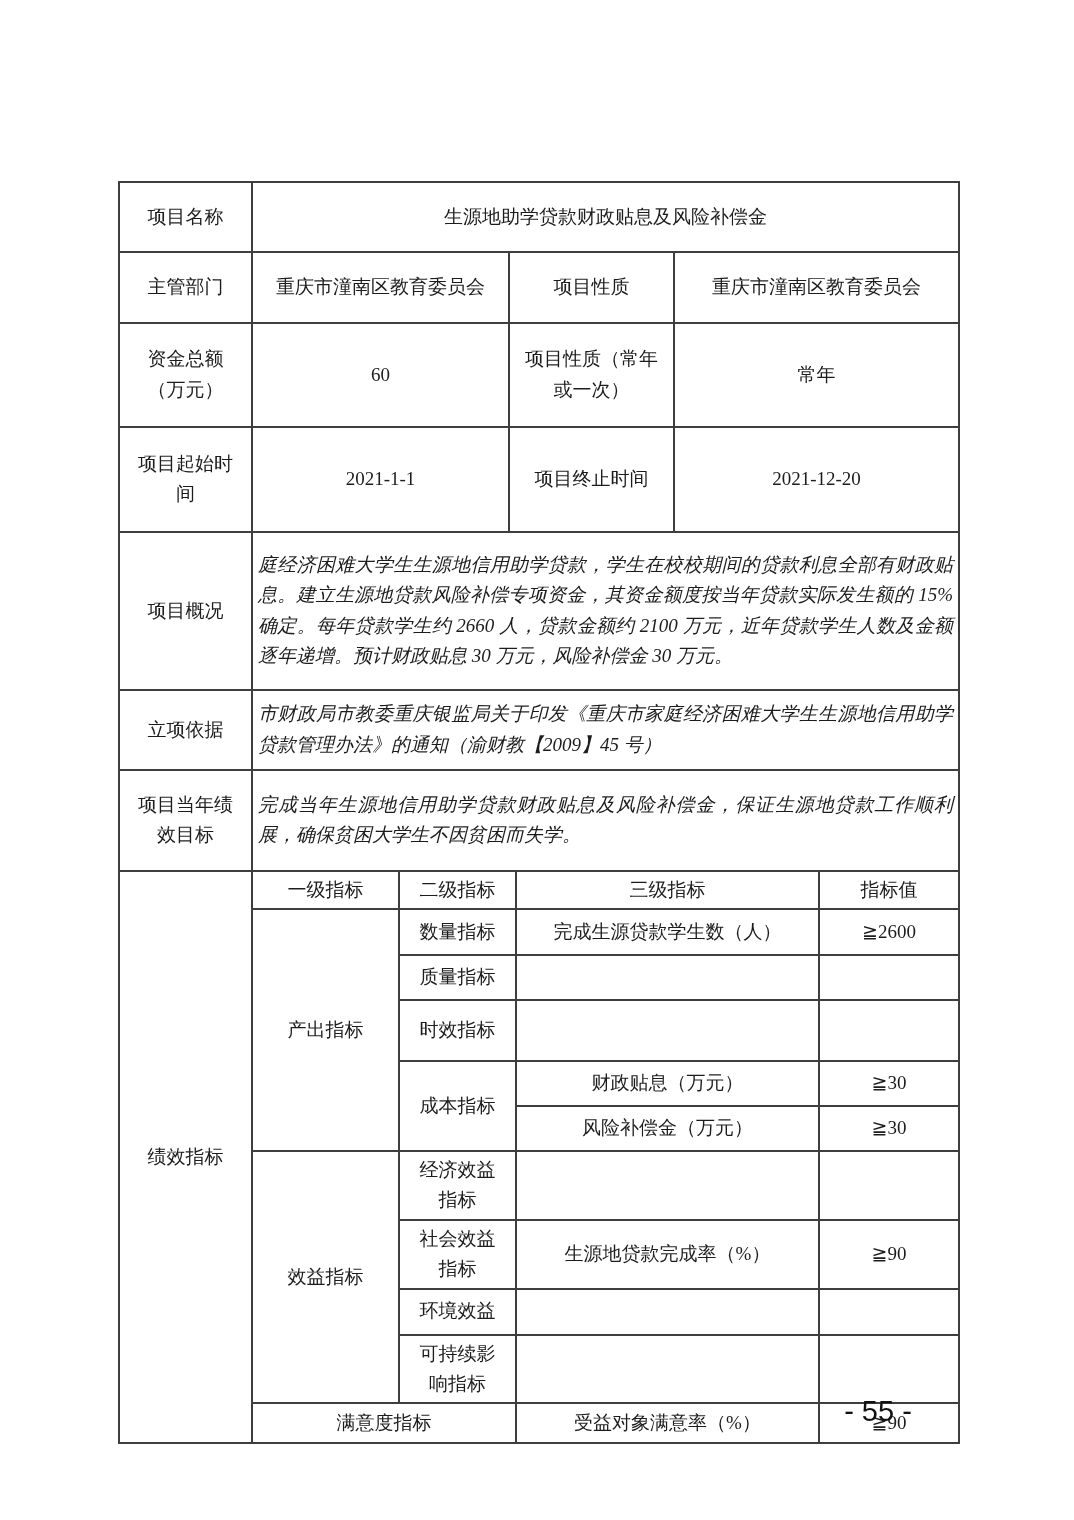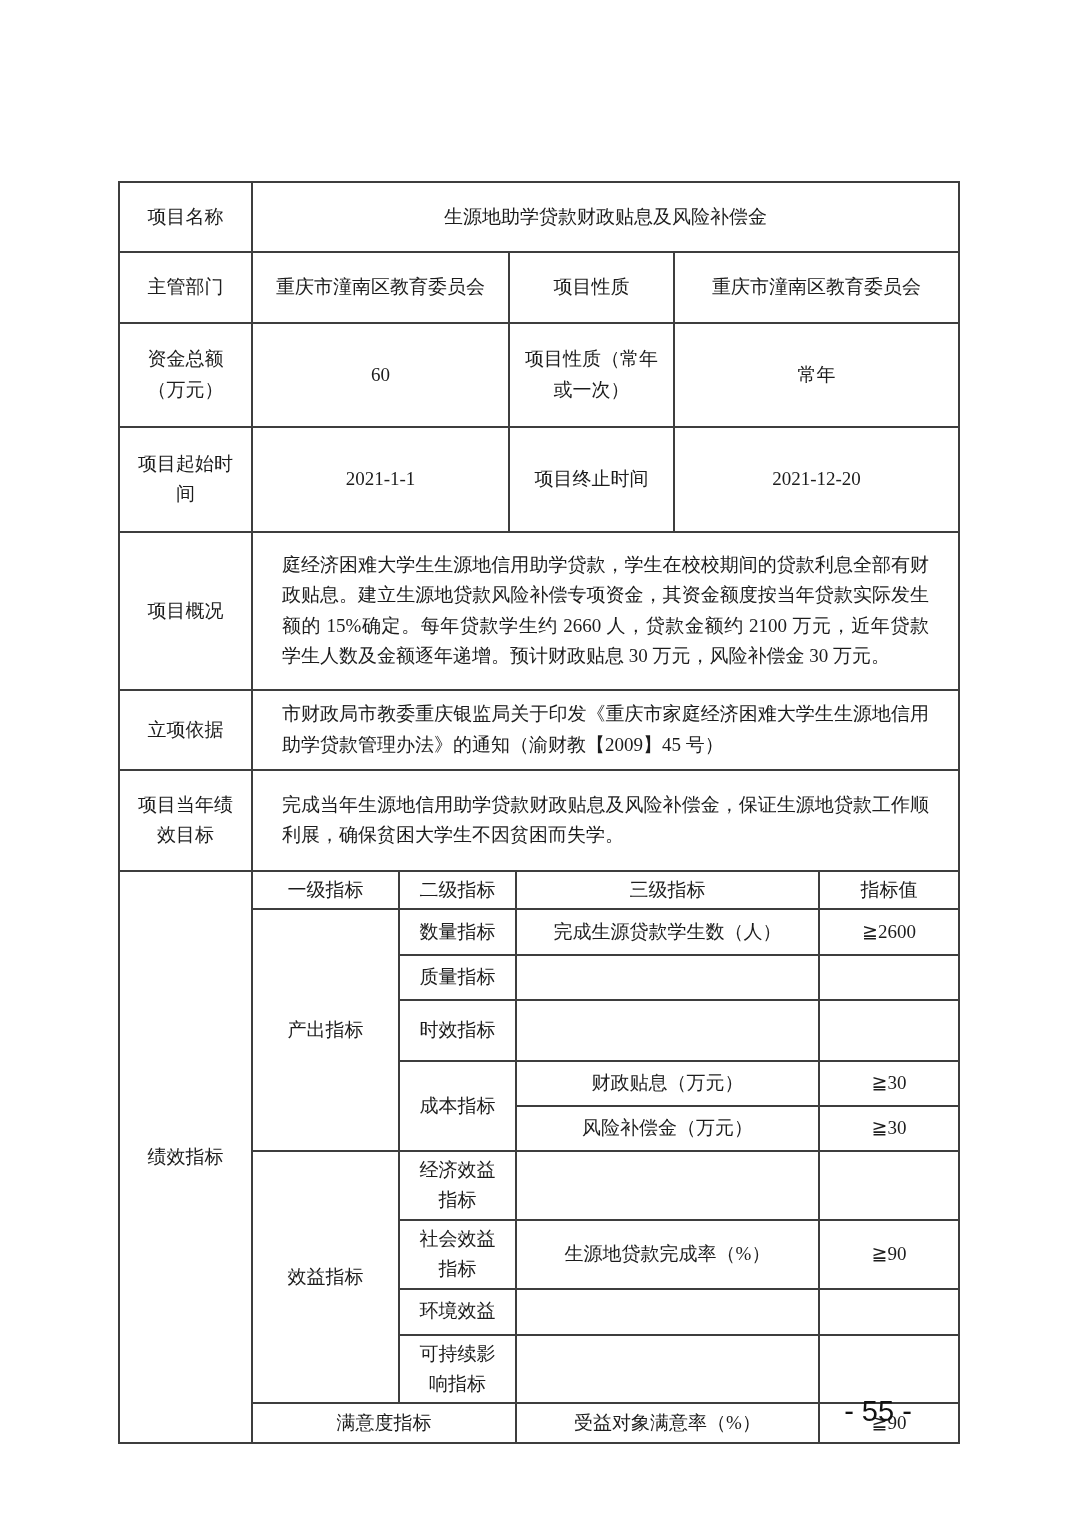"庭经济困难大学生生源地信用助学贷款，学生在校校期间的贷款利息全部有财政贴息。建立" .doc-table td.para { font-style: none -> italic; padding: 8px 29px -> 8px 5px }
